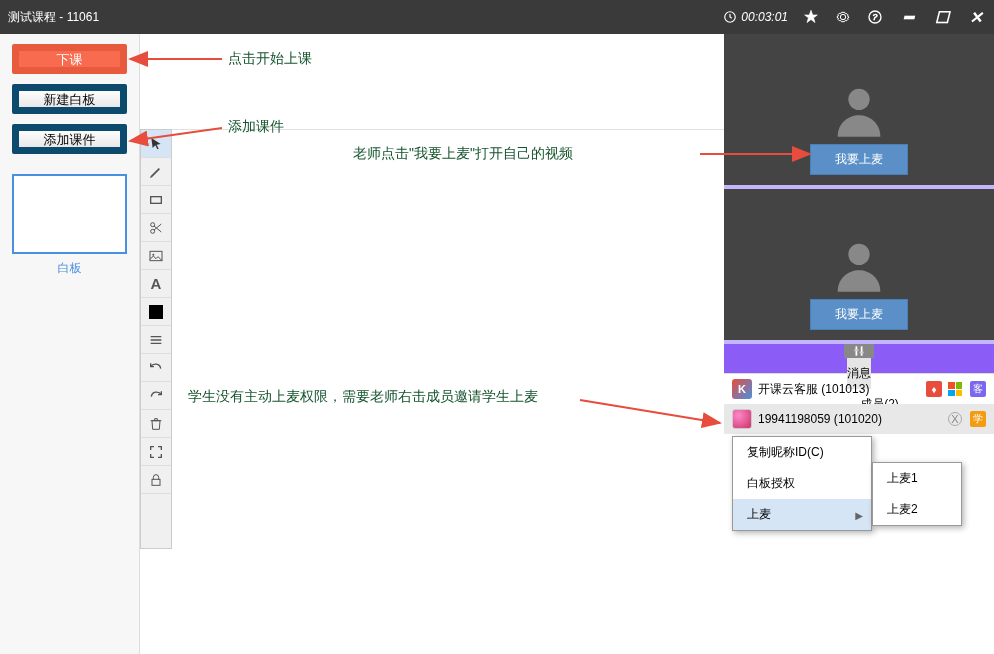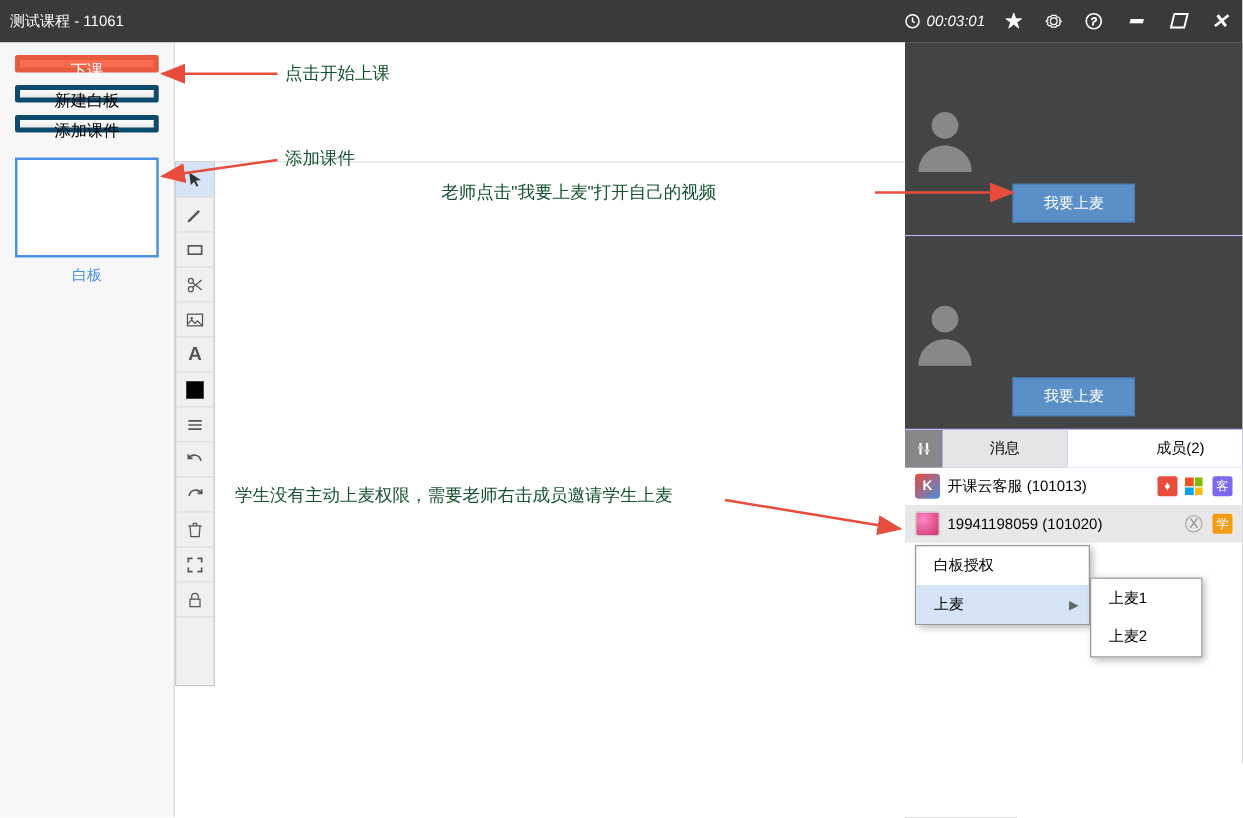"下课" .btn { border: 4px solid #0c4a6e -> 7px solid #0c4a6e; height: 14px -> 30px }
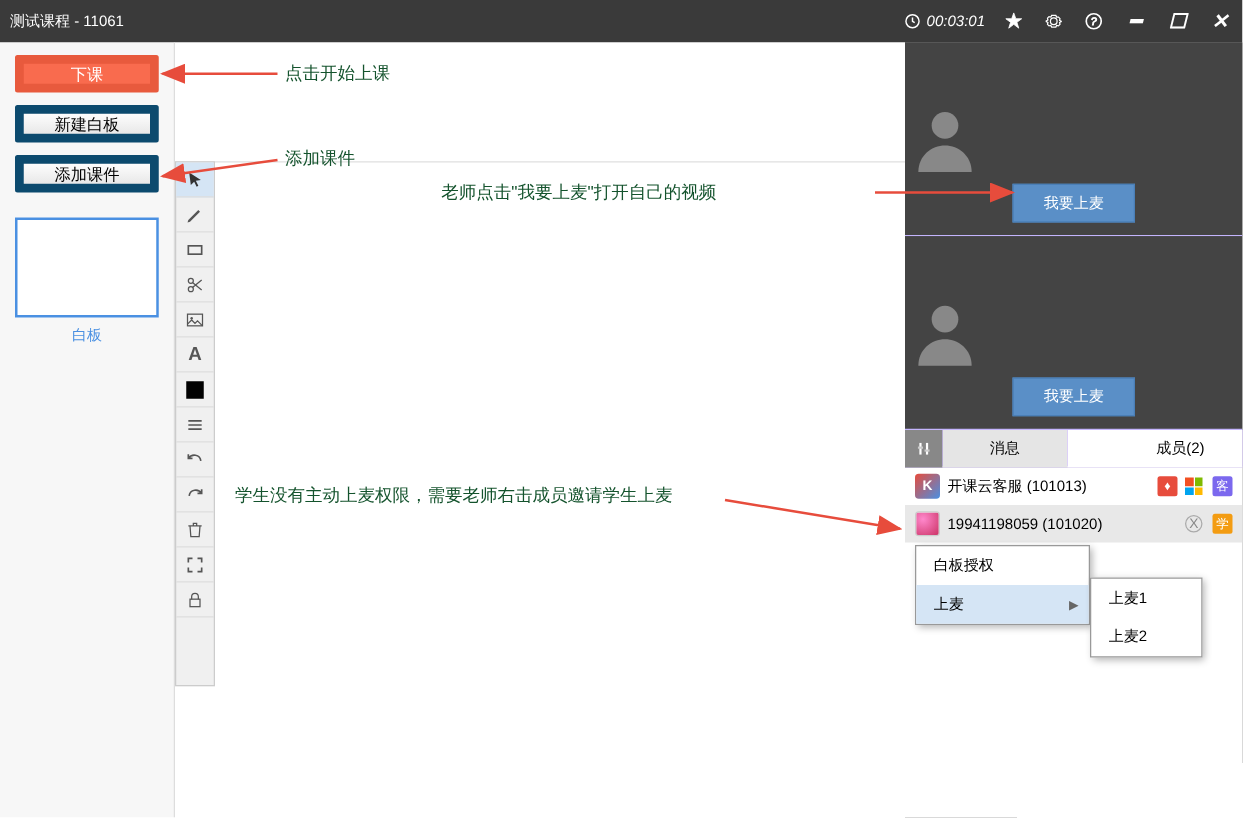"我要上麦" .video-slot { align-items: none -> center; border-bottom: 1px solid #c4b5fd -> 4px solid #c4b5fd }
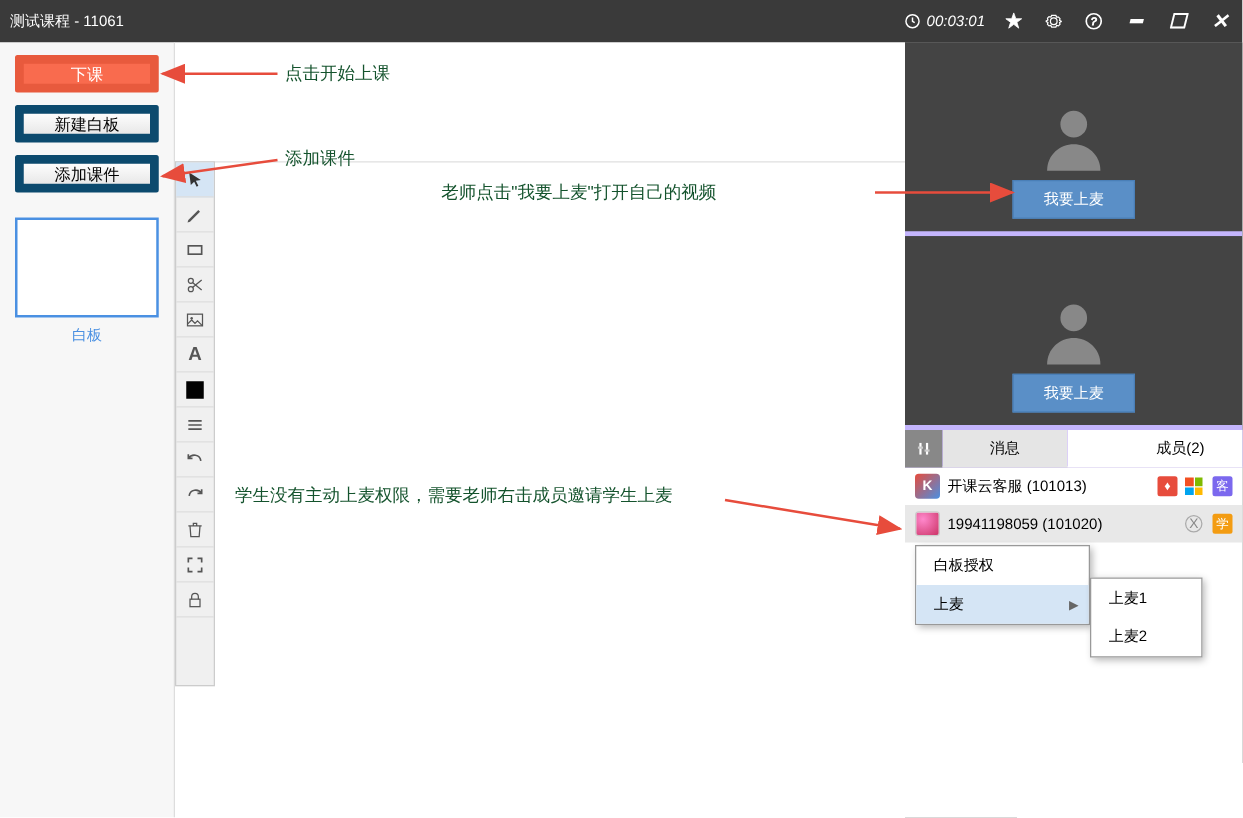"消息" .tab-row { flex-direction: none -> column }
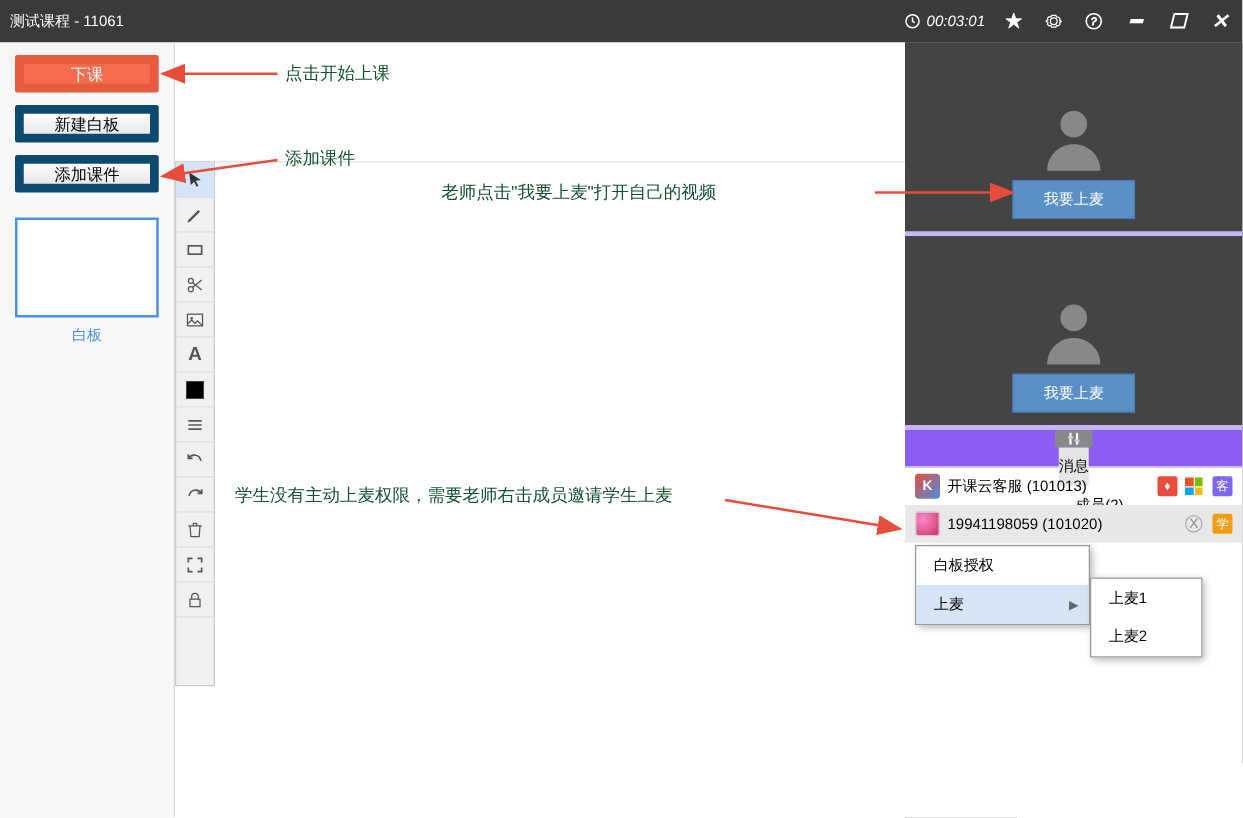"复制昵称ID(C)" div.ctx-item { html: none -> <div>复制昵称ID(C)</div> }
